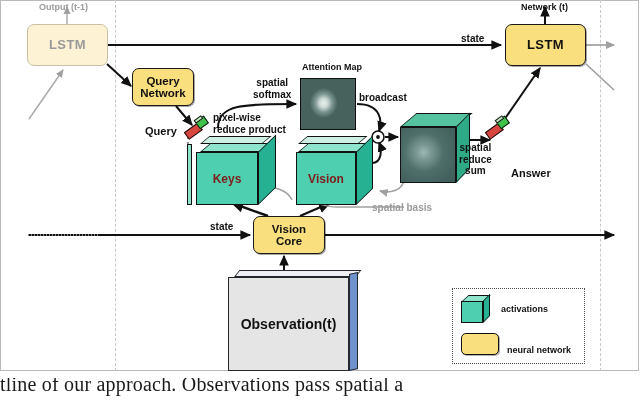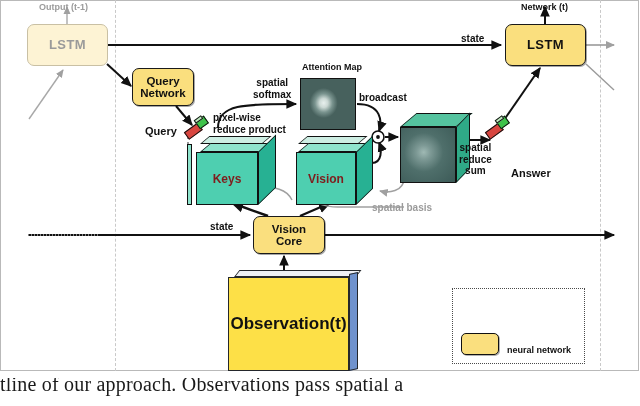"activations" div.legend-row { html: none -> <div> <div> <div></div> <div></div> <div></div> </div> <div>activations</div> </div> }
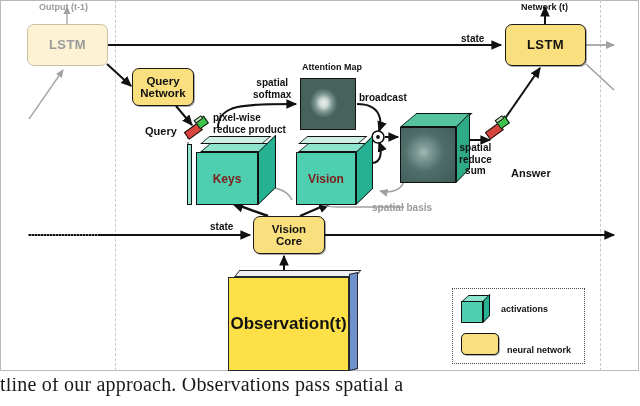"Observation(t)" .obs-face { background: #fde047 -> #e5e5e5; font-size: 17px -> 14px }
